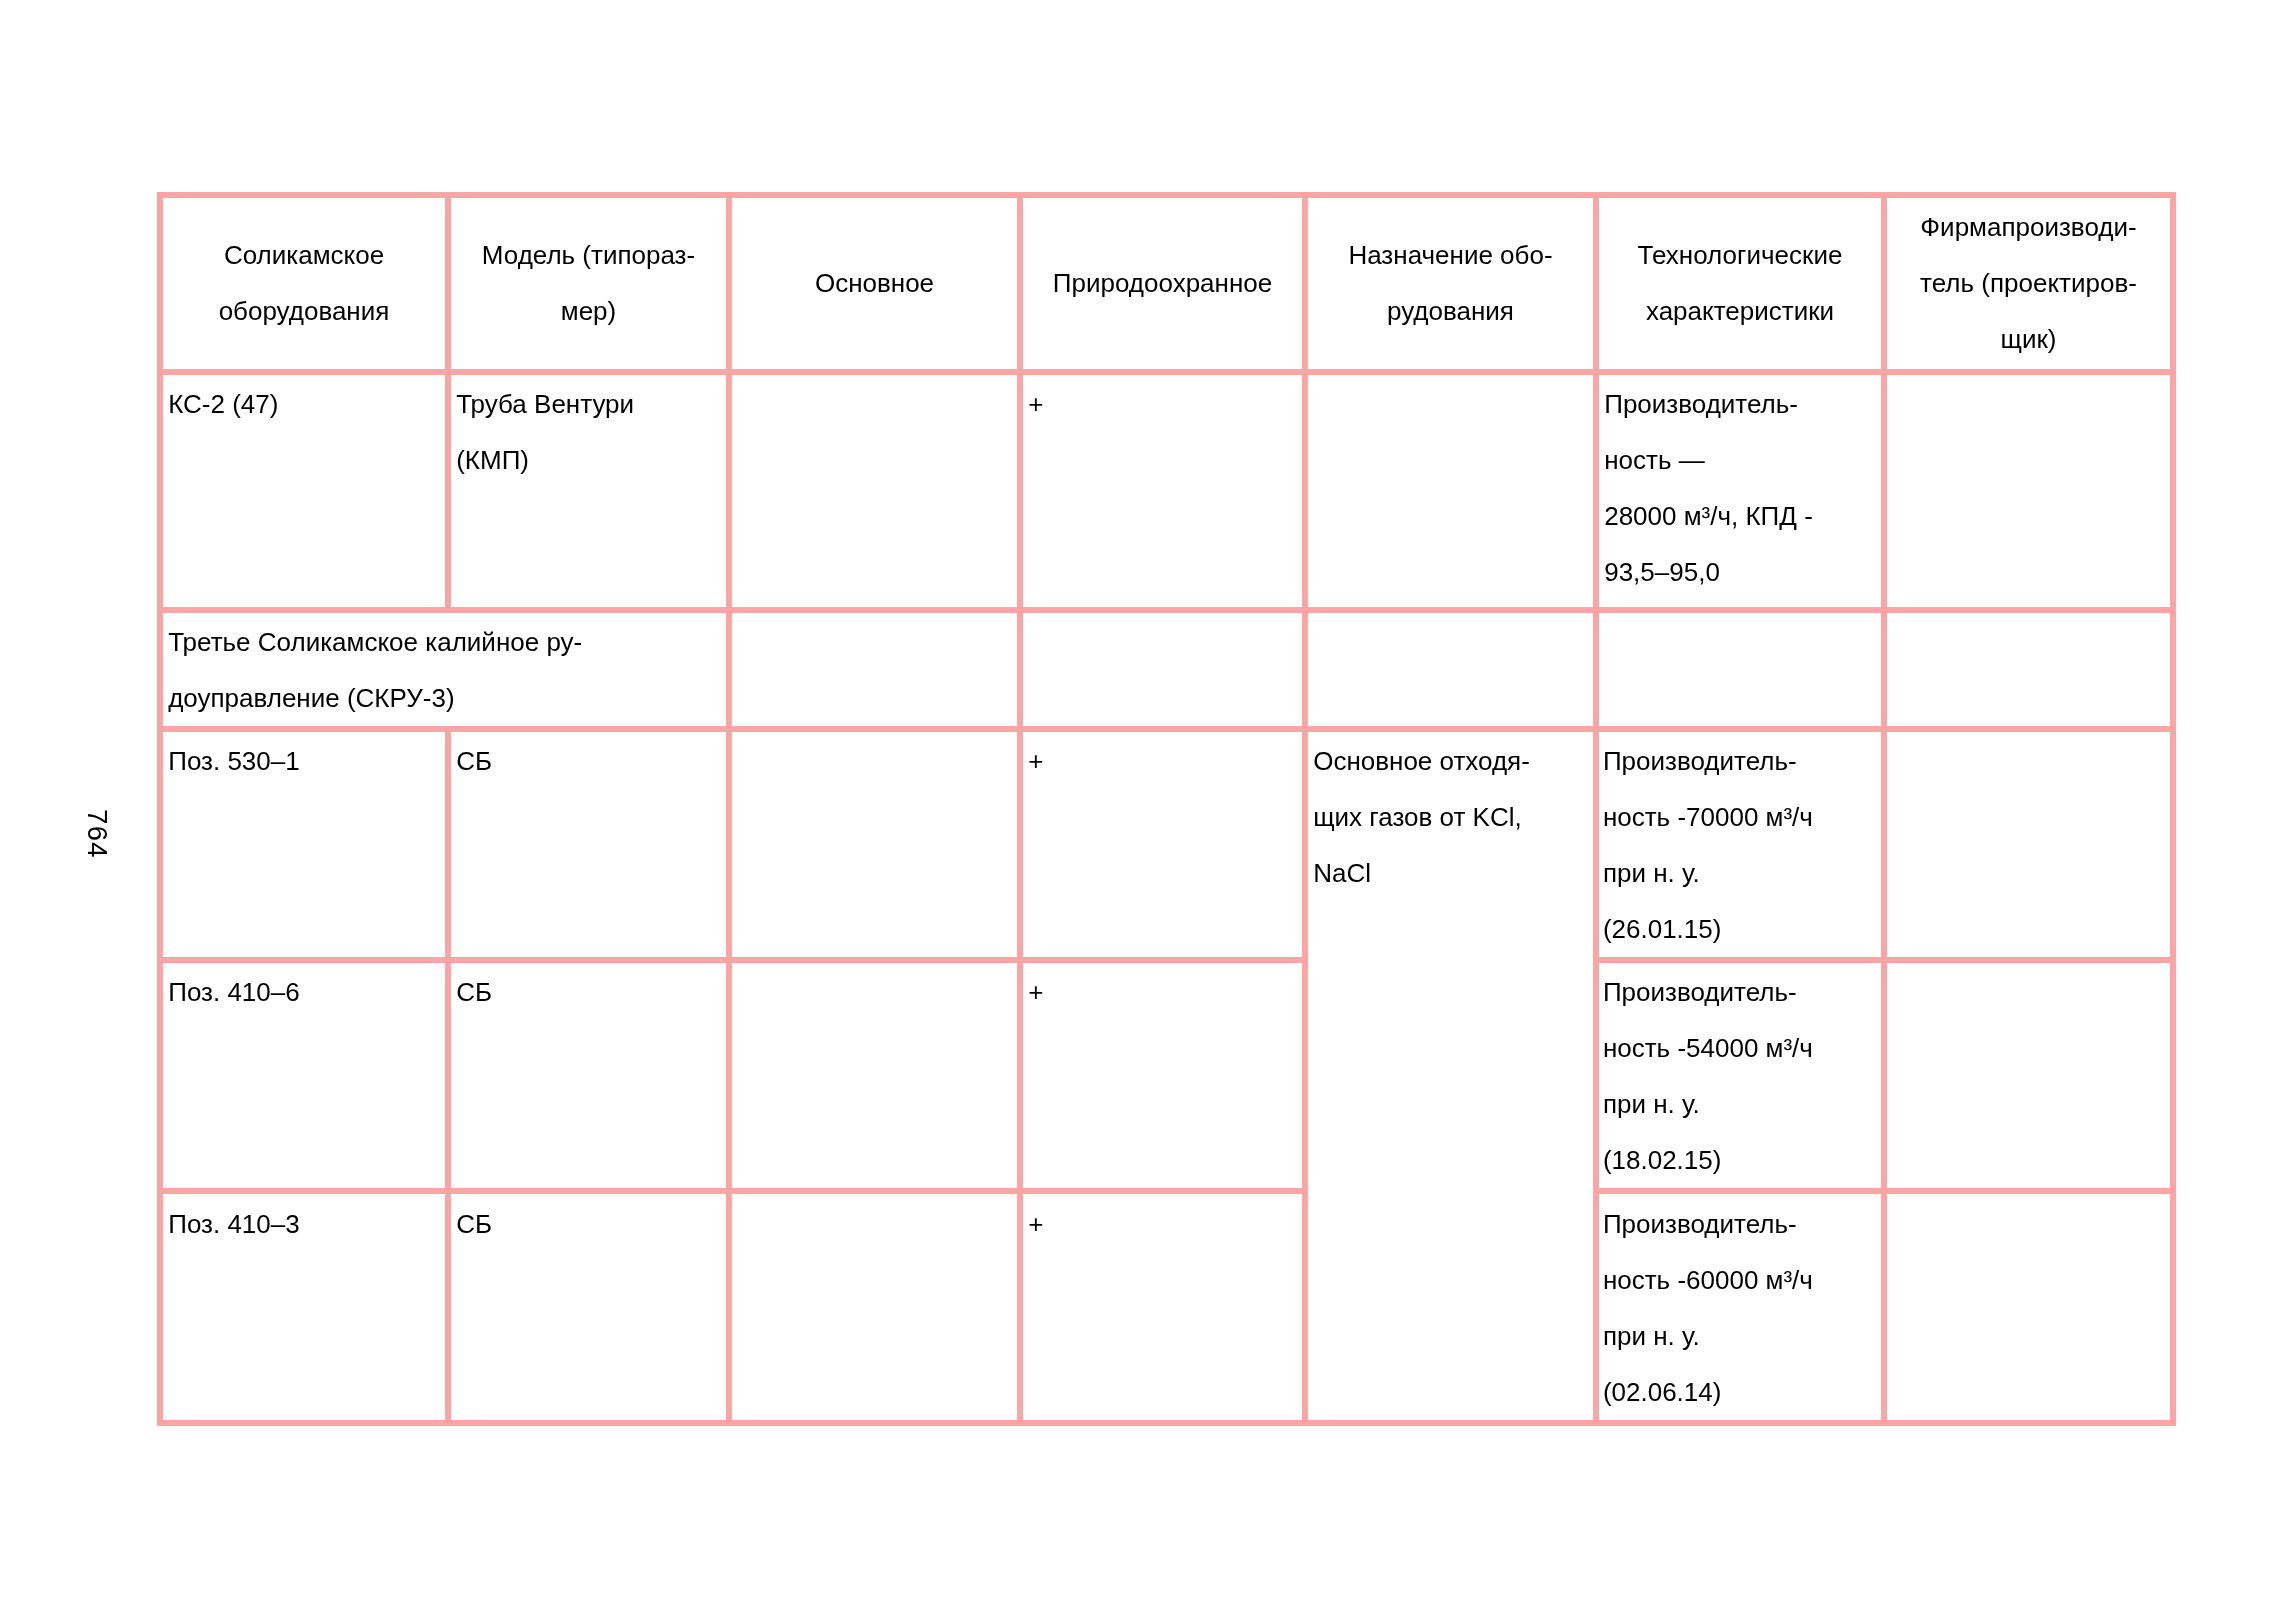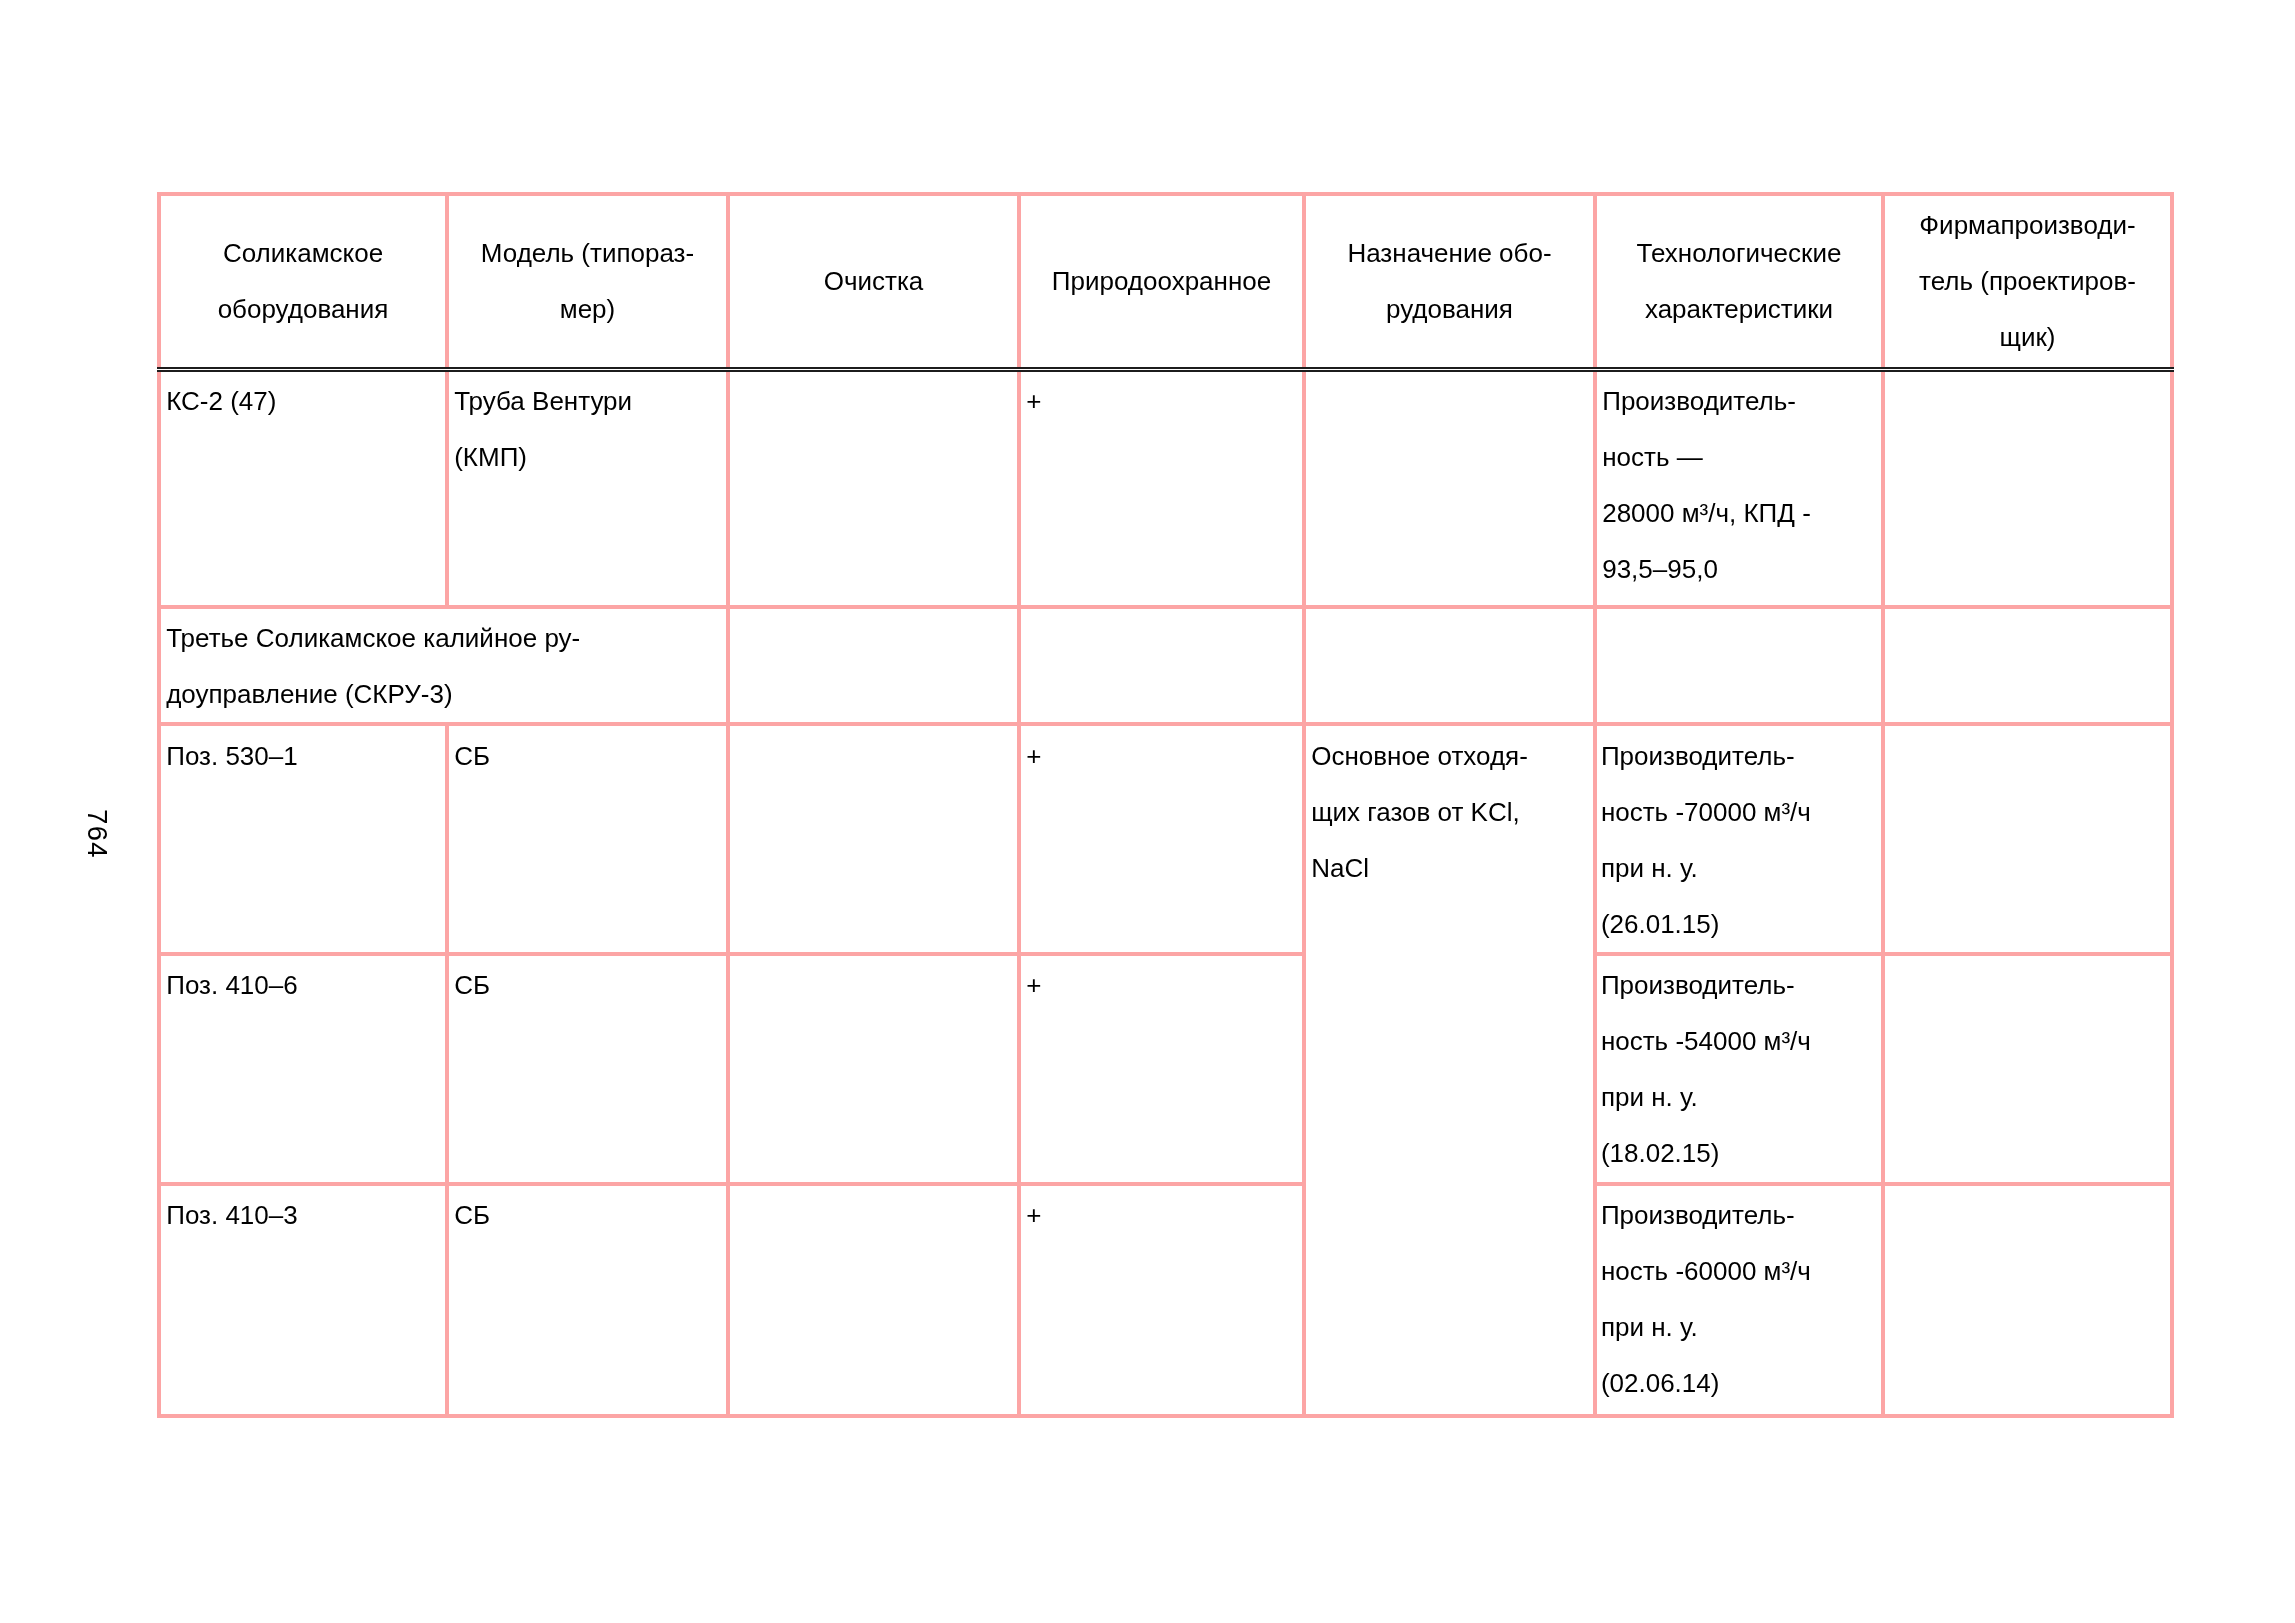"Фирмапроизводи-" .eq th, .eq td { border: 4px solid #fca5a5 -> 6px solid #fca5a5 }
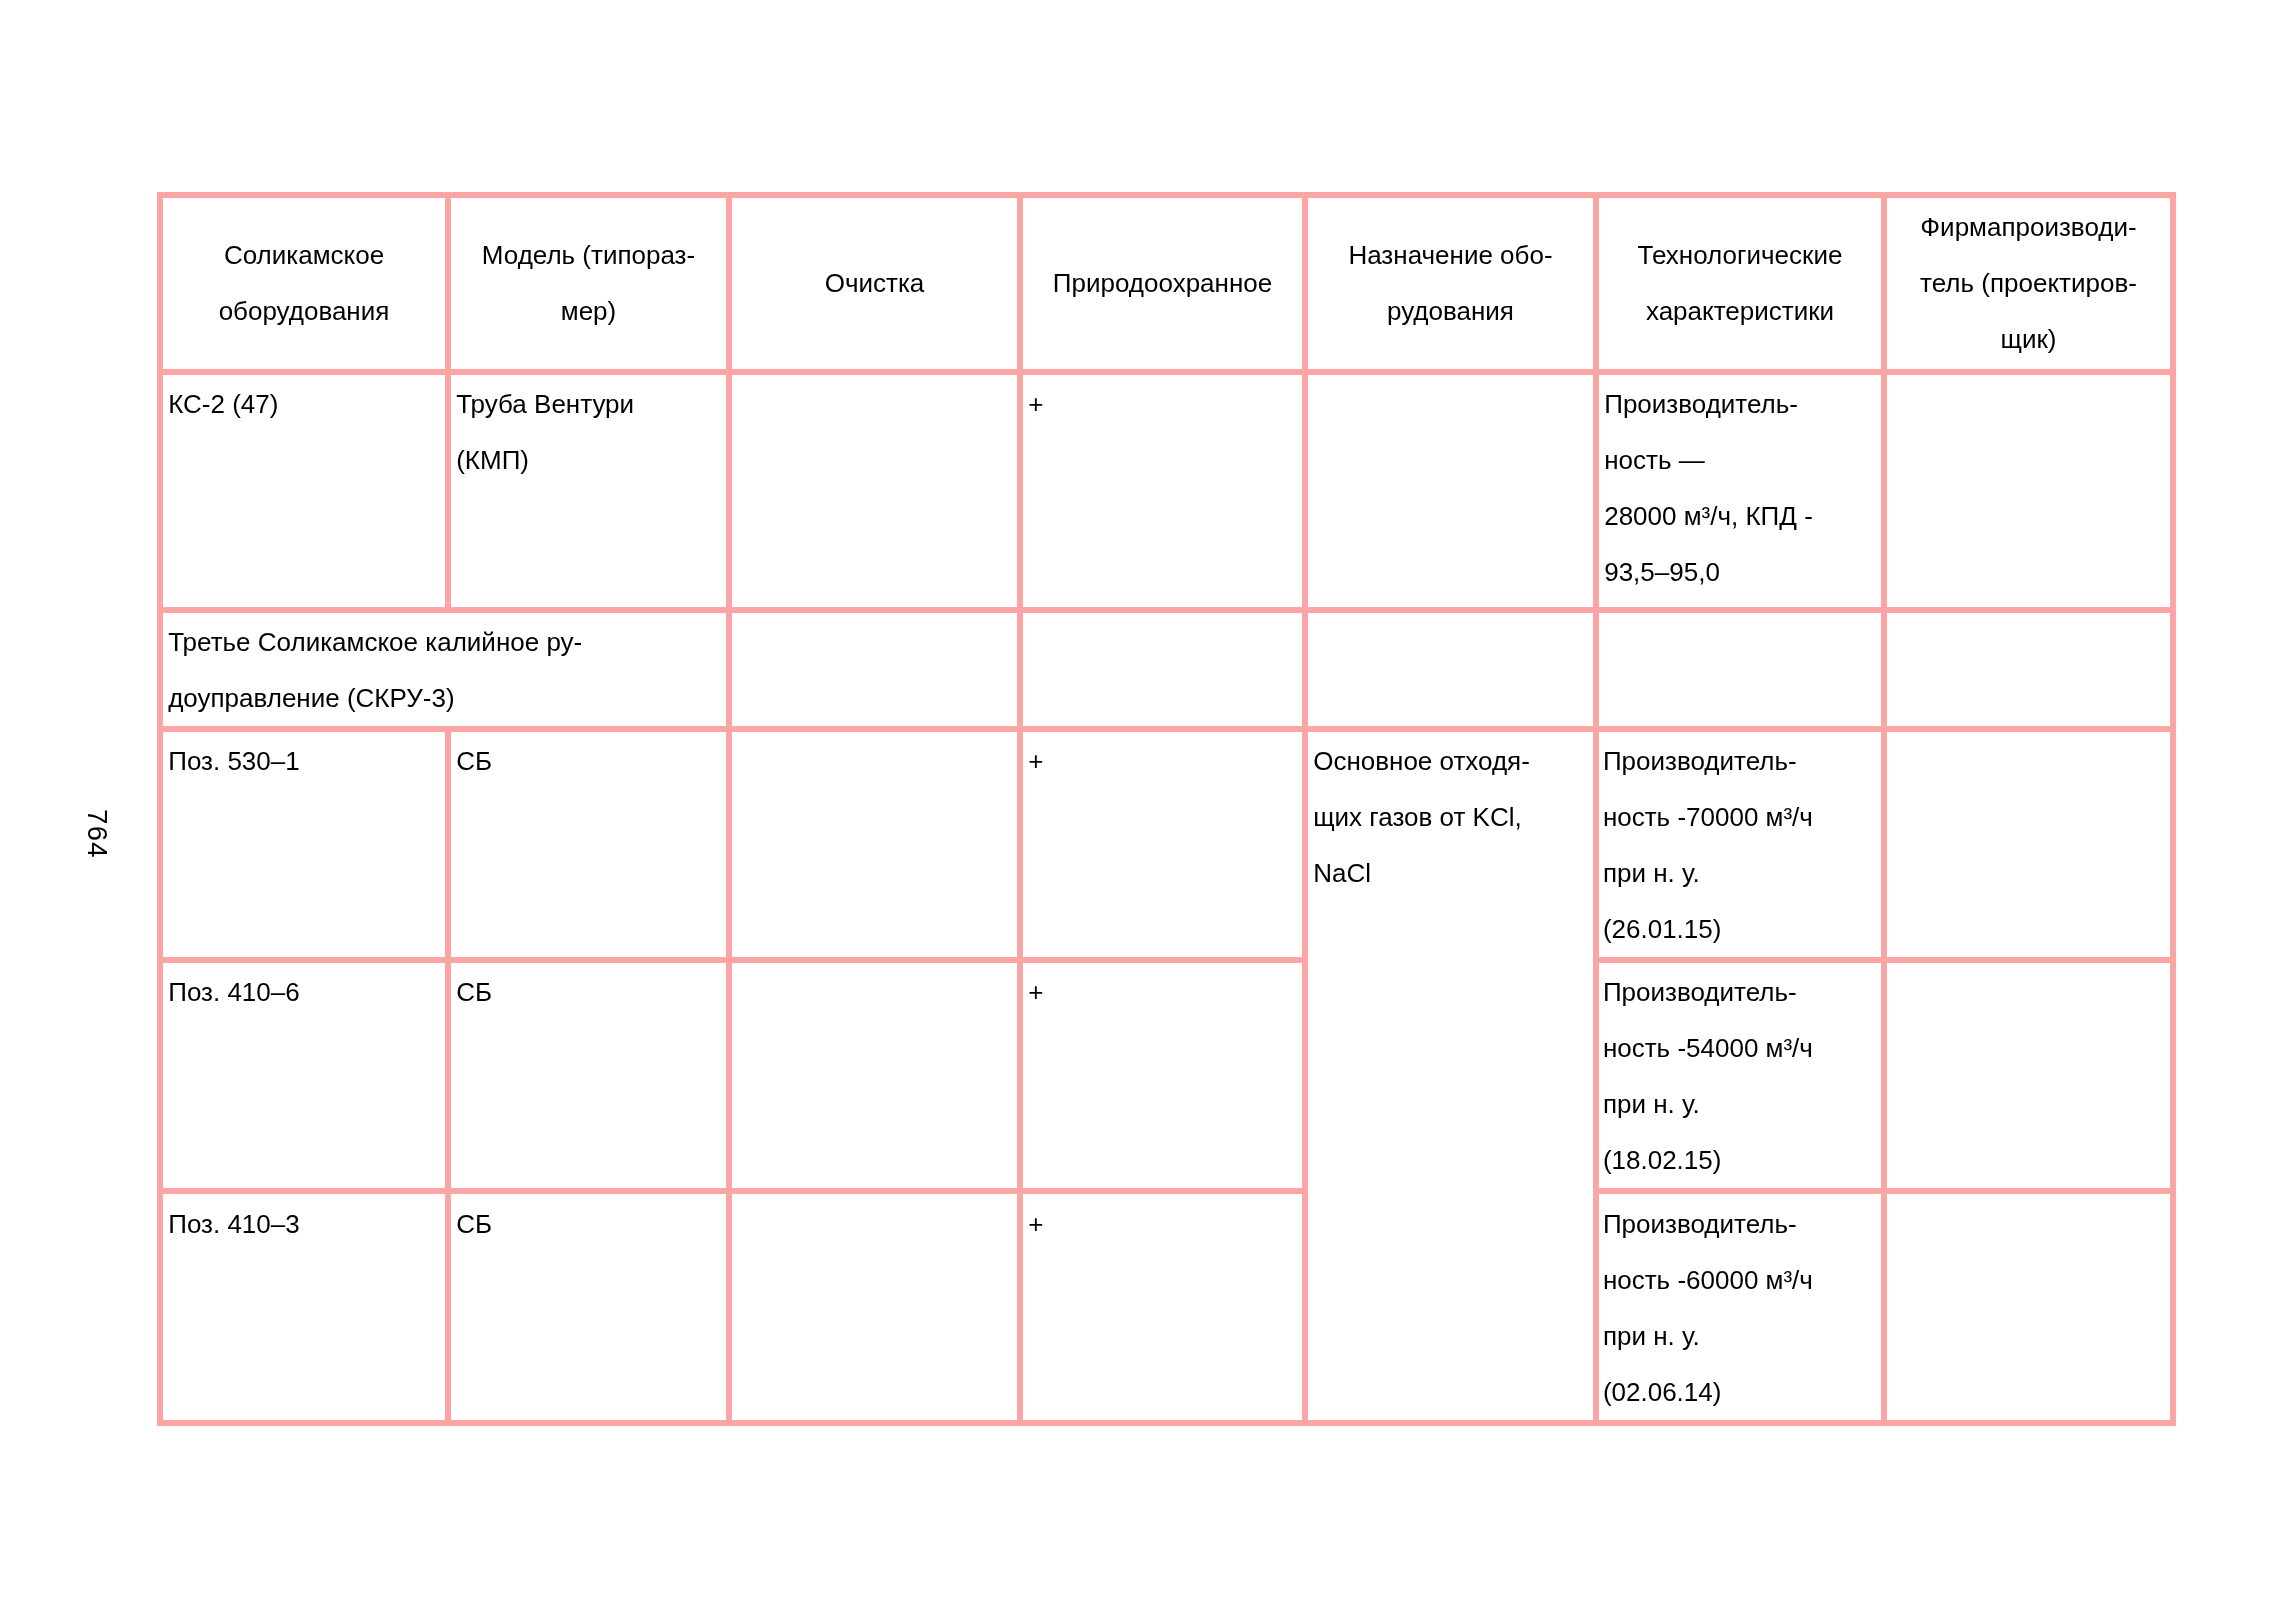"Очистка" th { text: Очистка -> Основное }
